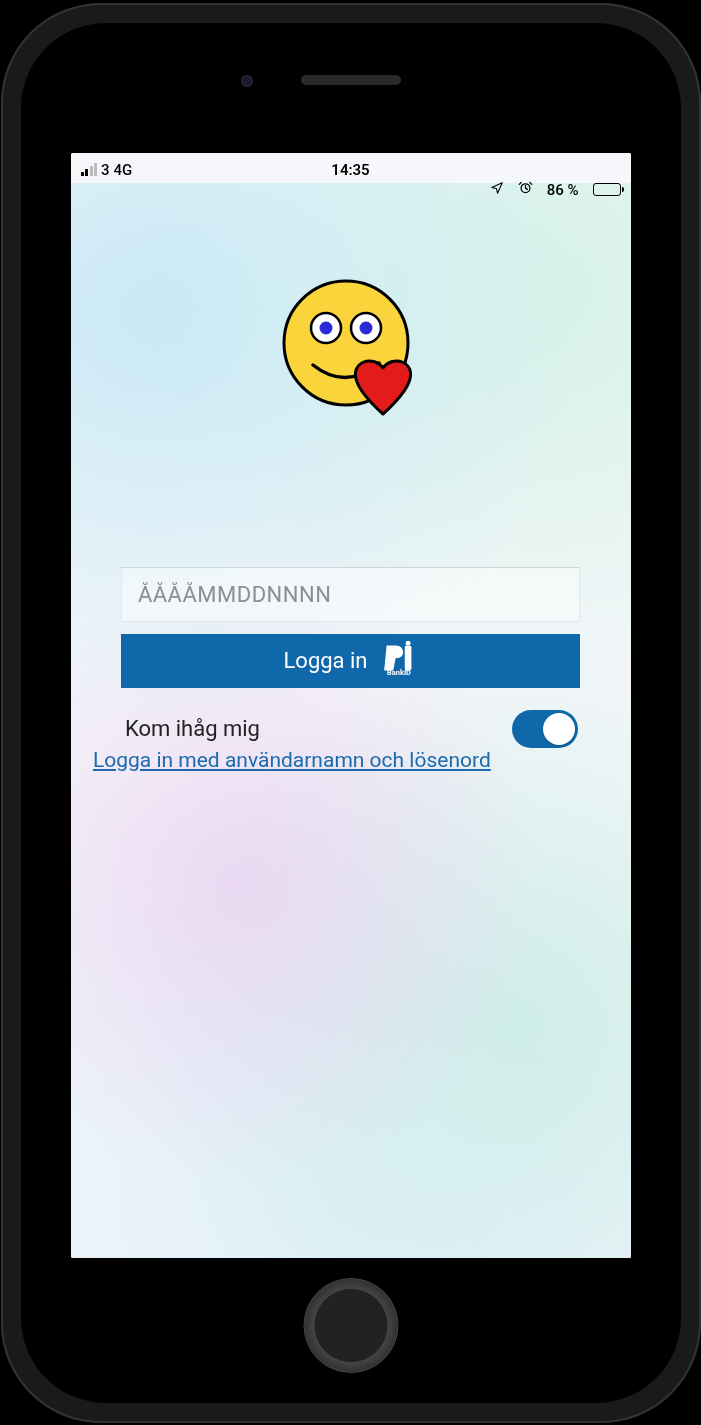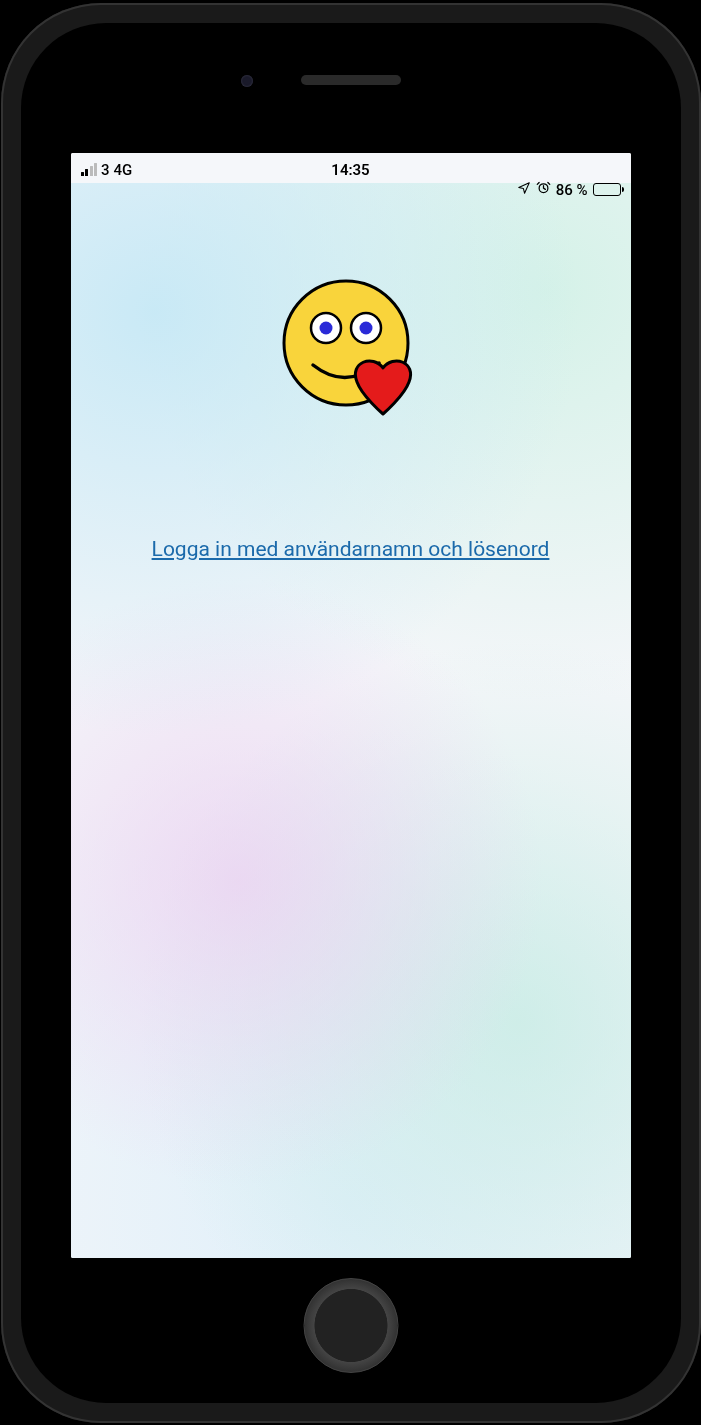"86 %" .status-right { gap: 5px -> 14px }
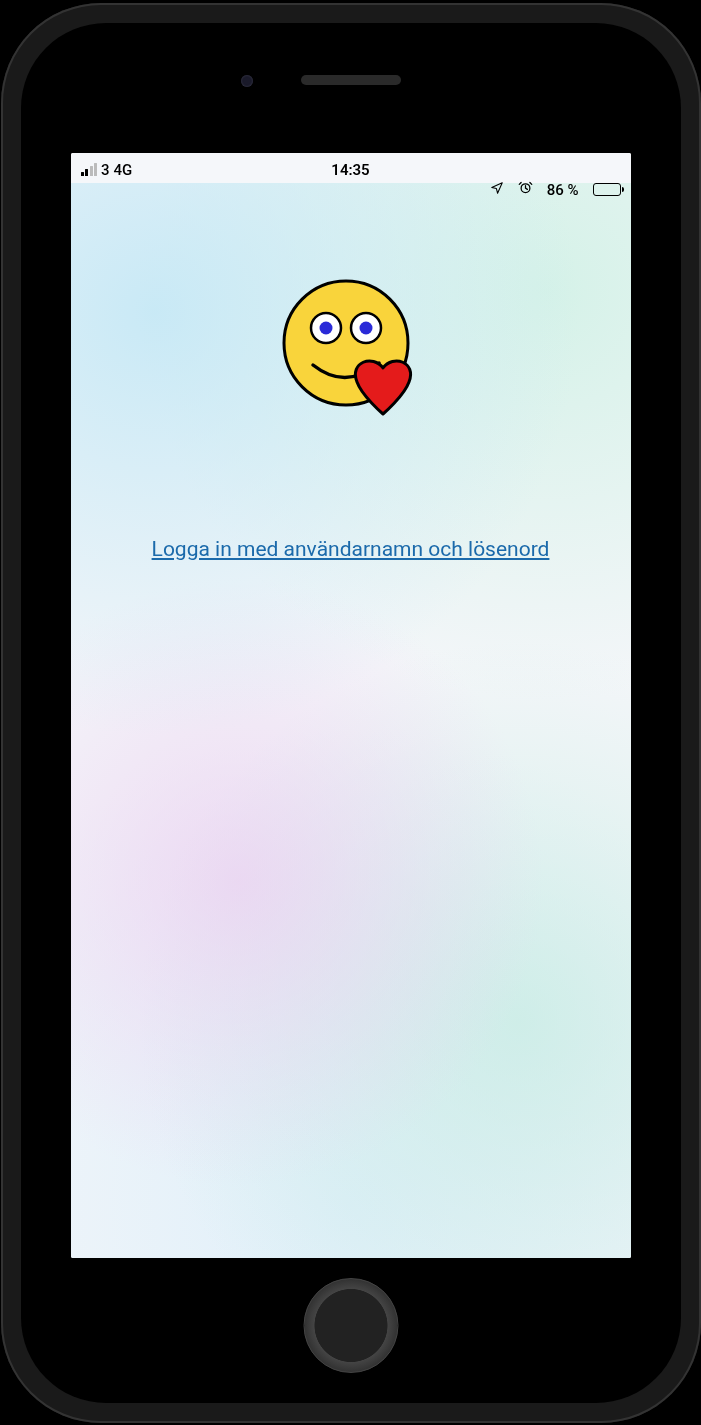"ÅÅÅÅMMDDNNNN" div.form { html: none -> <div> <hr> <input> <button> <span>Logga in</span> <span> <svg> <path></path> <rect></rect> <circle></circle> <text>BankID</text> </svg> </span> </button> <div> <span>Kom ihåg mig</span> <div> <div></div> </div> </div> </div> }
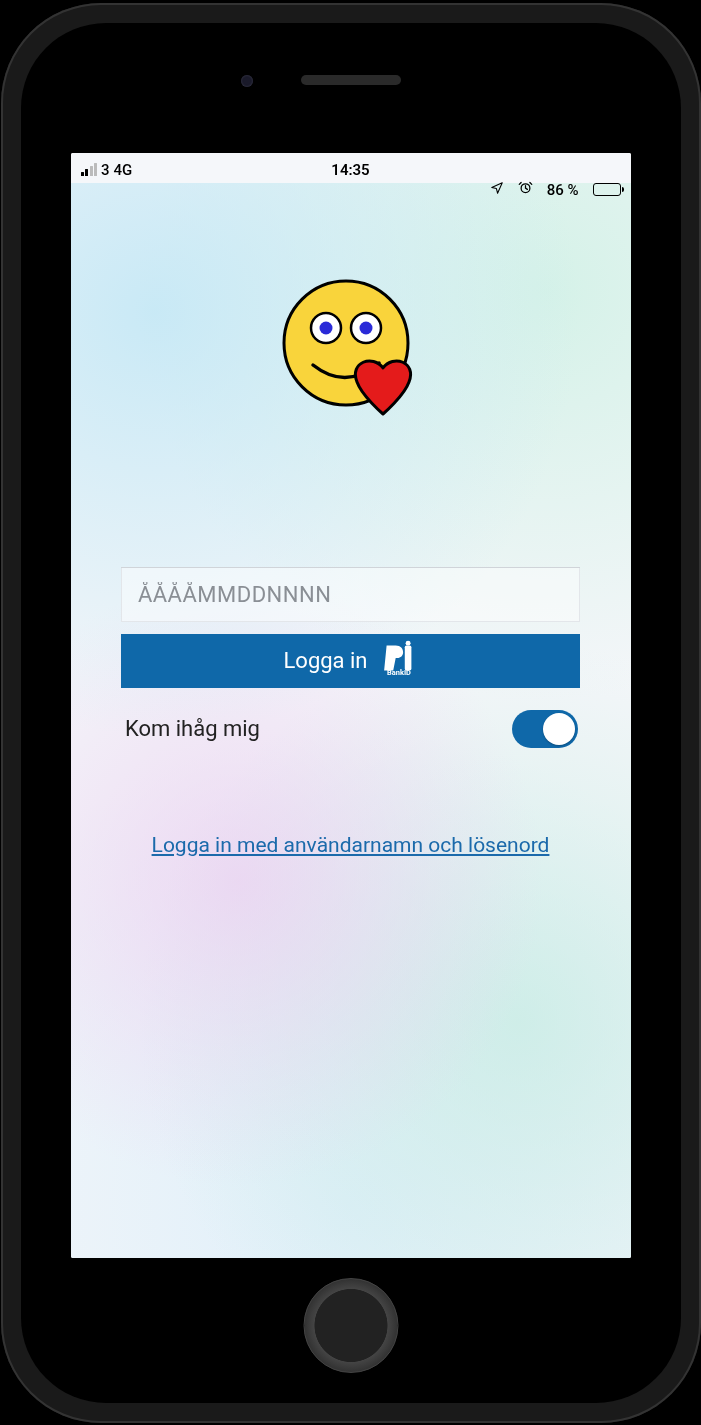"Logga in med användarnamn och" .links { margin-top: 85px -> none; text-align: center -> none }
